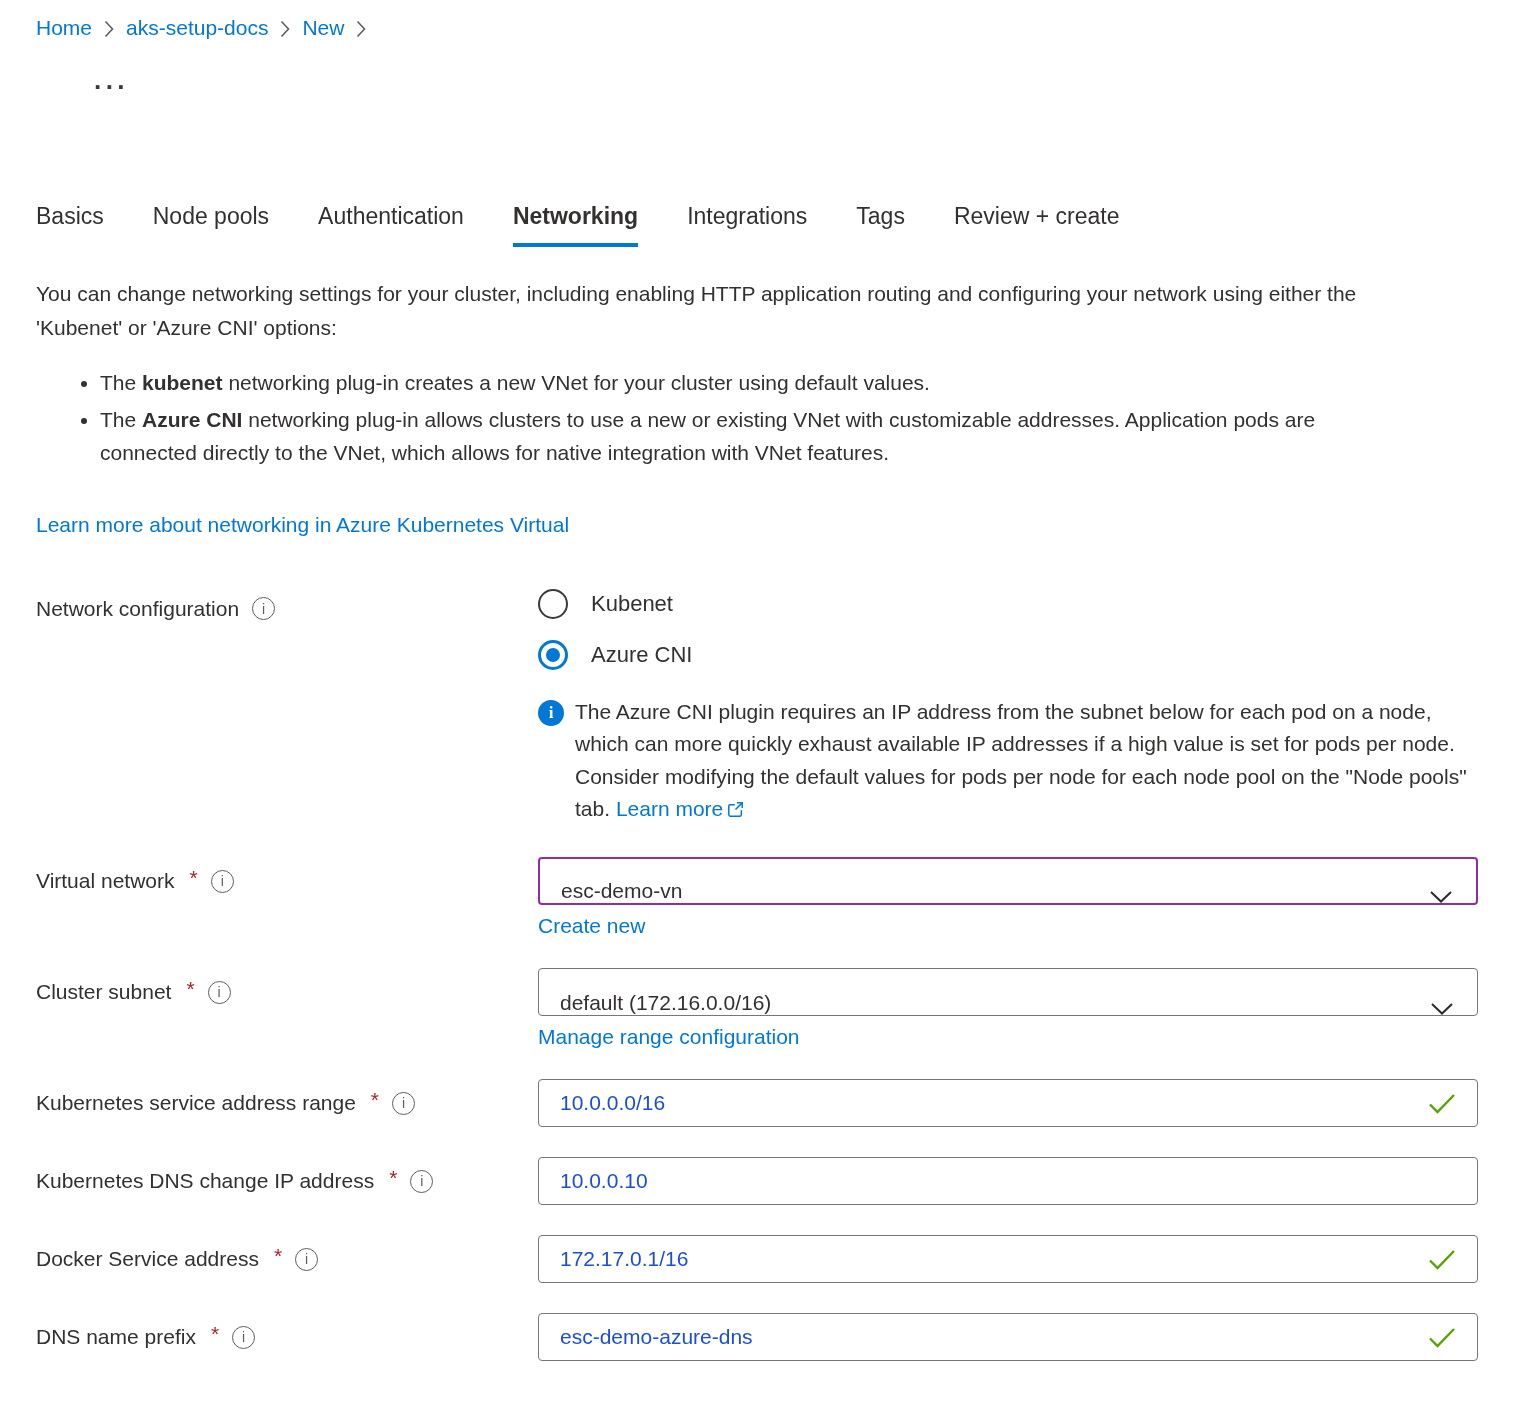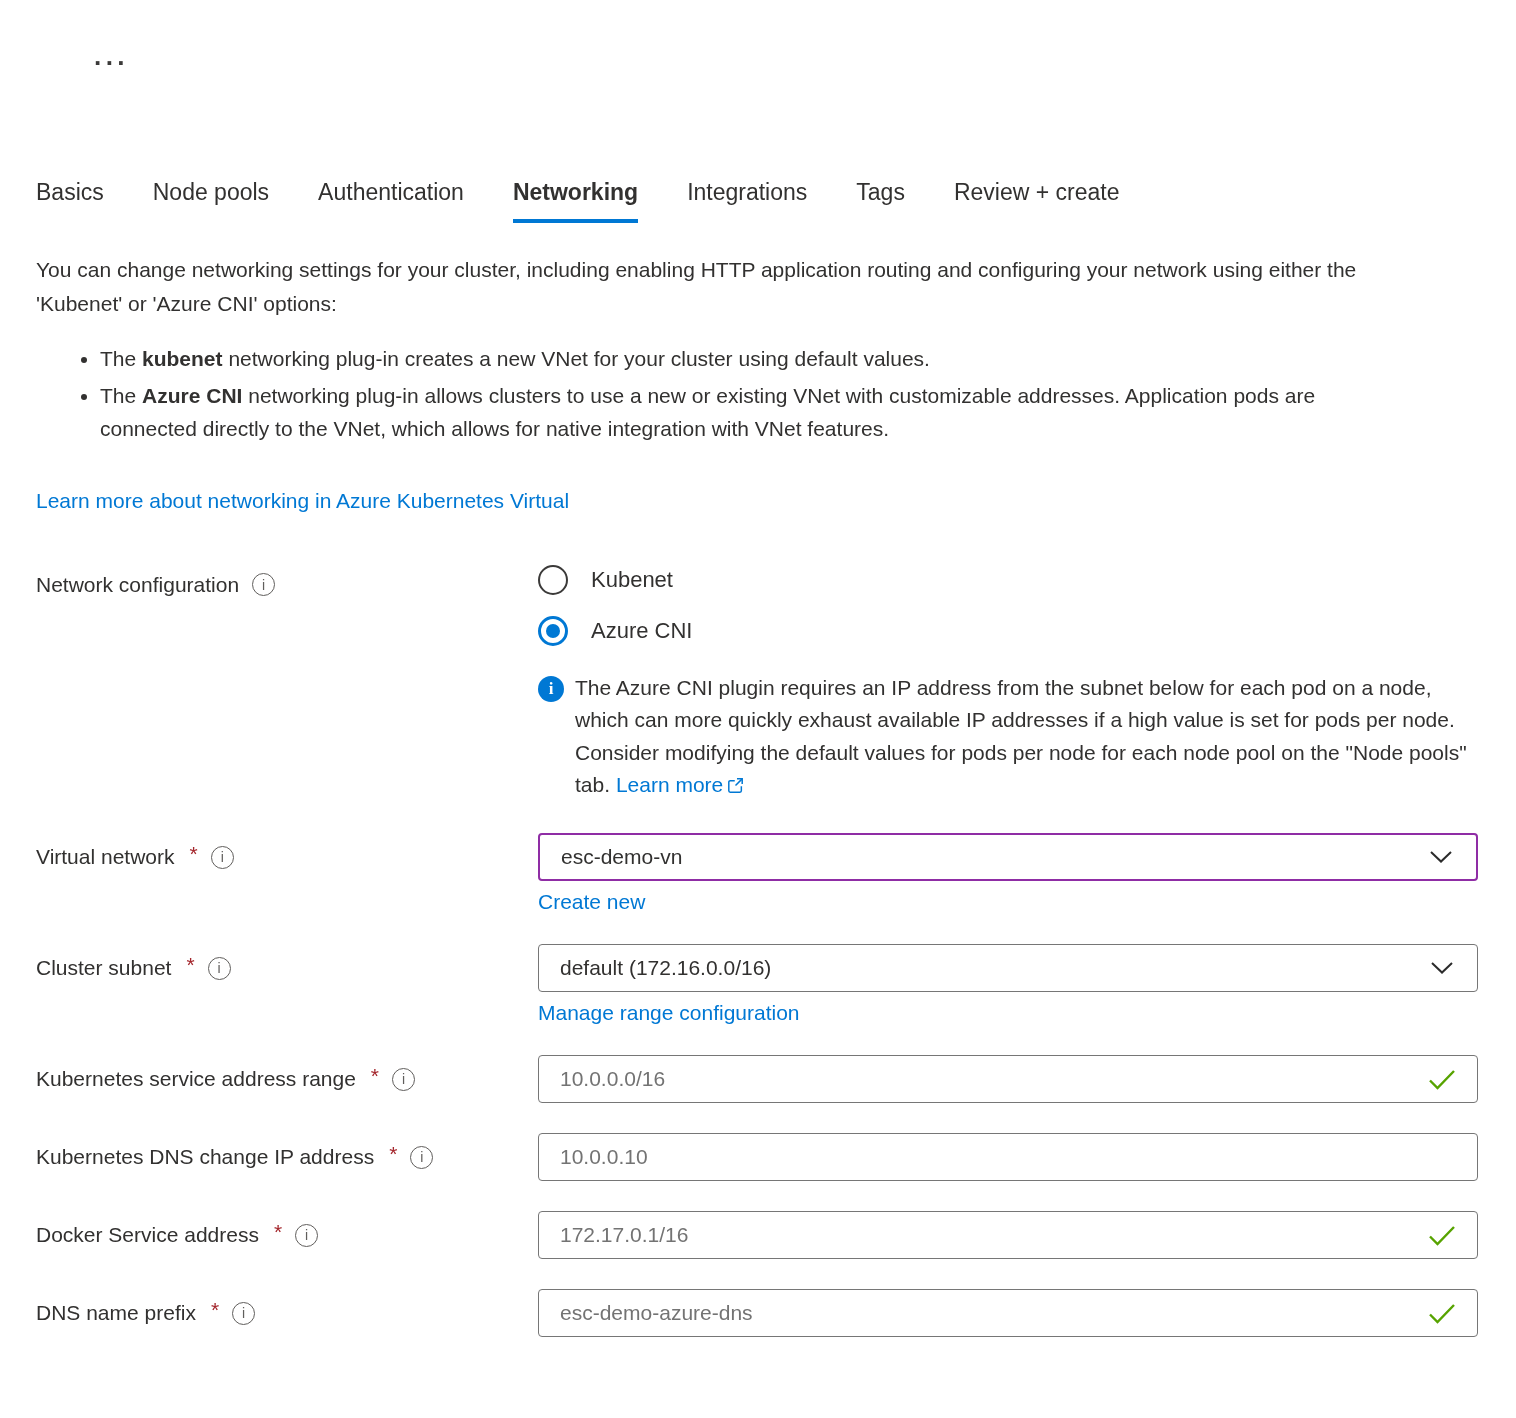"Home" nav.breadcrumb { html: none -> <nav> <a>Home</a> <span> <svg> <path></path> </svg> </span> <a>aks-setup-docs</a> <span> <svg> <path></path> </svg> </span> <a>New</a> <span> <svg> <path></path> </svg> </span> </nav> }
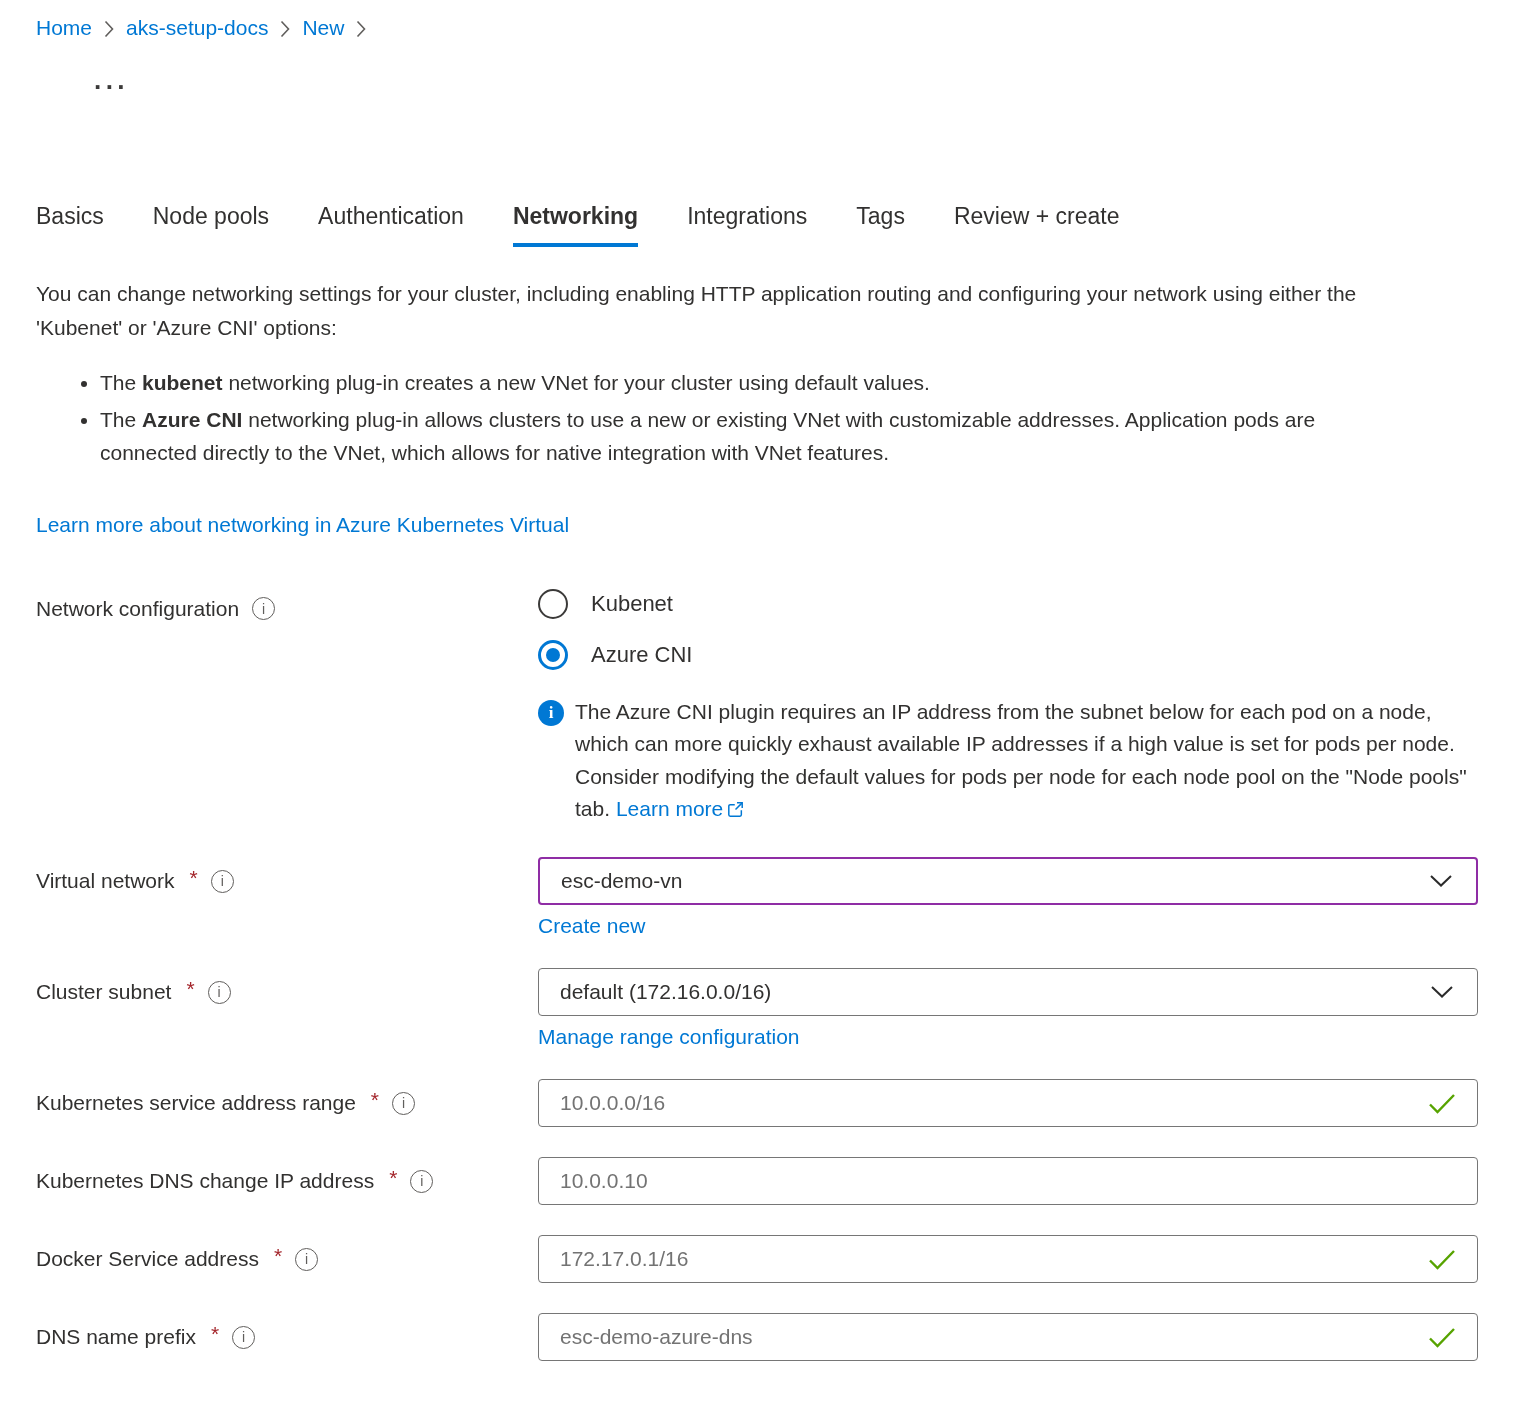"esc-demo-vn" .combo { align-items: center -> flex-end }
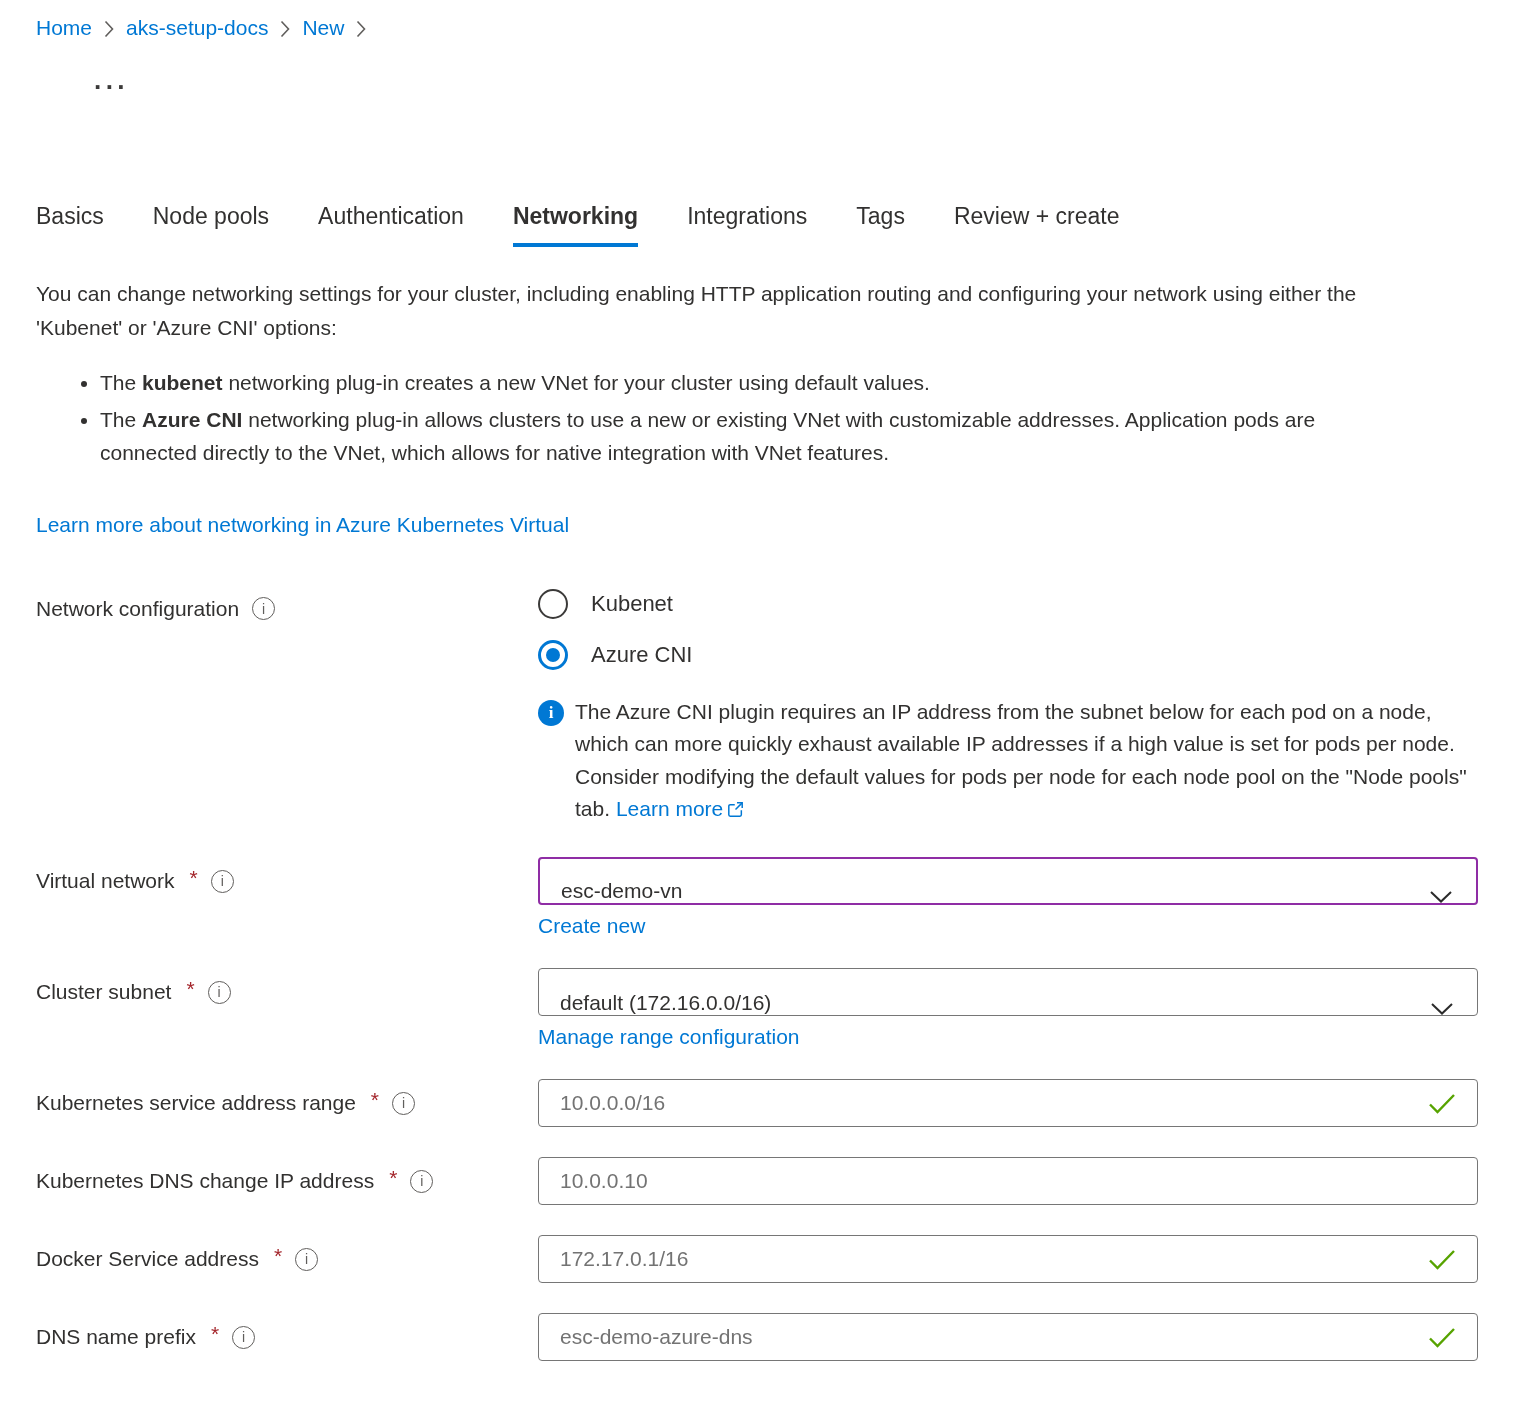"10.0.0.0/16" input.text { color: #737373 -> #1d4ed8 }
